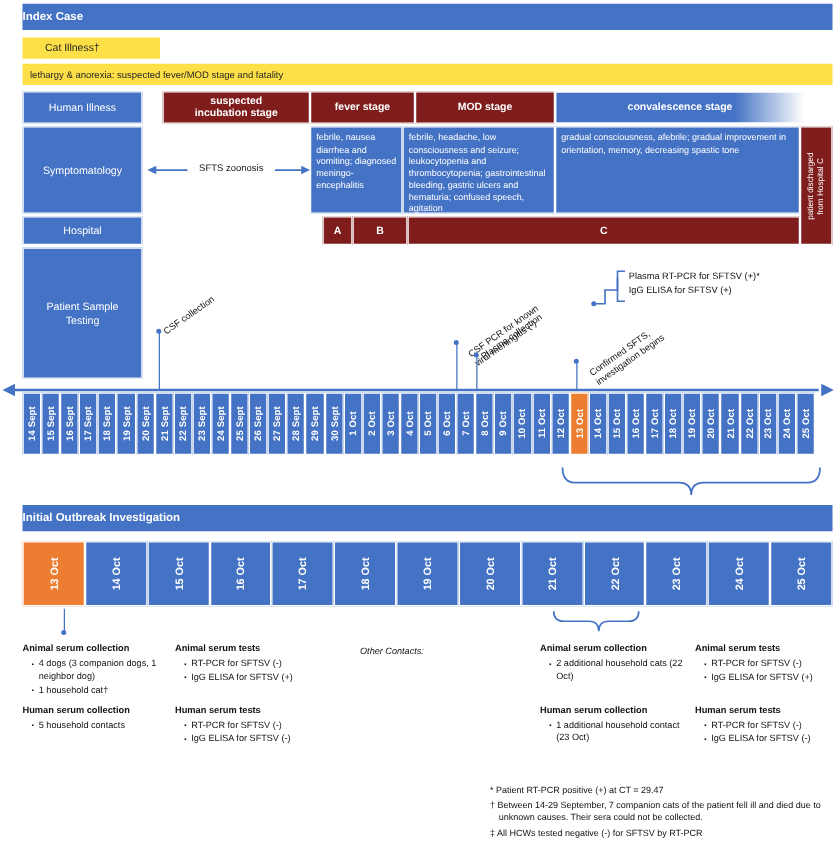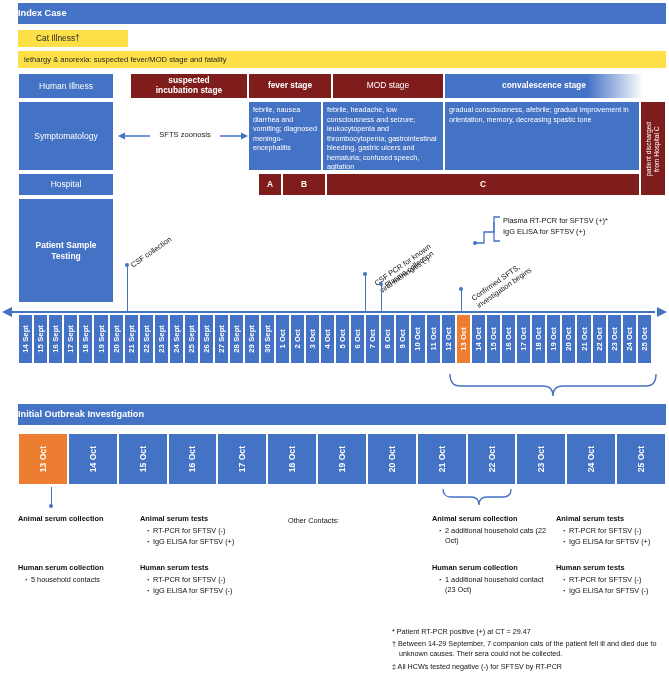"MOD stage" div.abs { font-weight: normal -> bold }
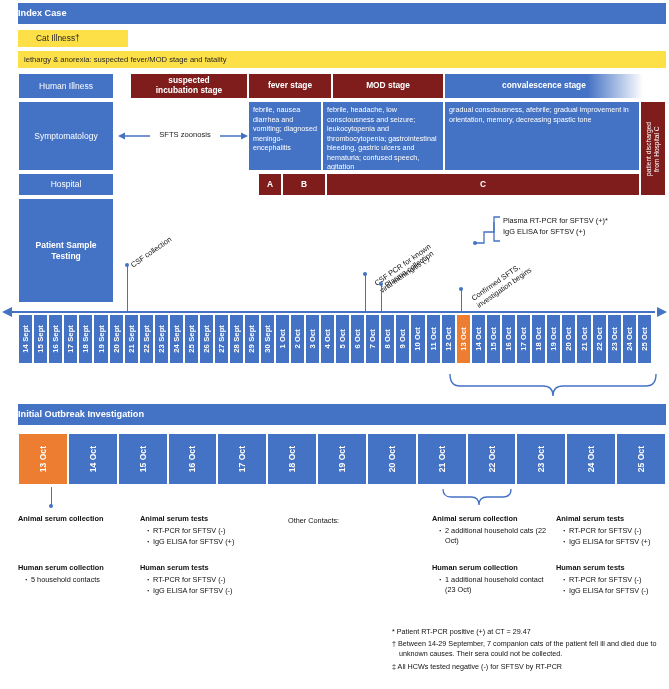"Patient Sample" div.abs { font-weight: bold -> none }
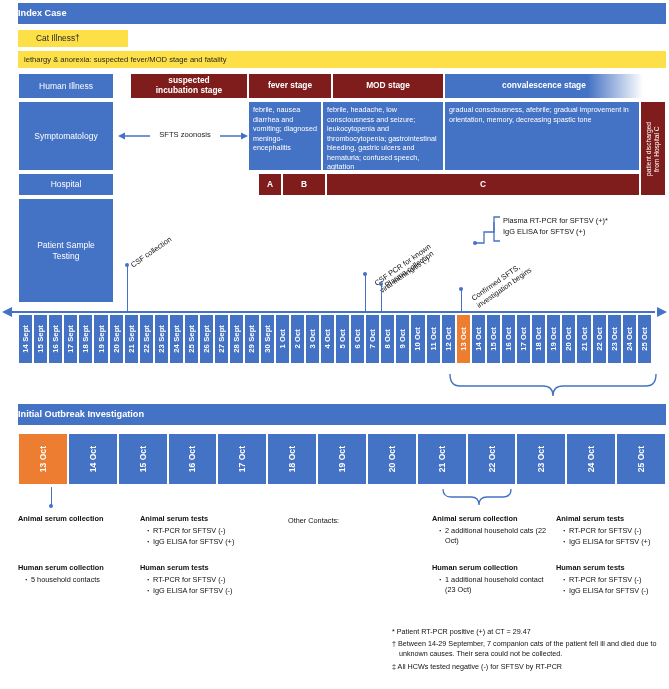"Other Contacts:" div.abs { font-style: none -> italic }
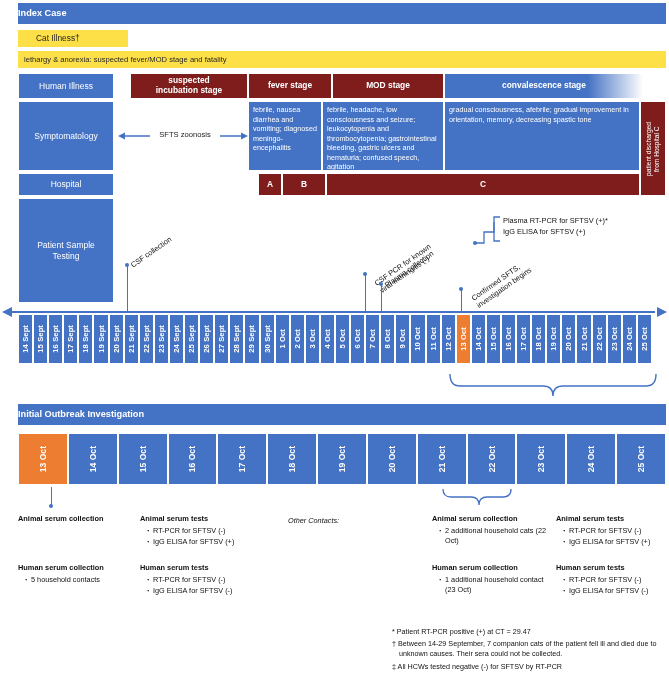"4 dogs (3 companion dogs," ul { html: none -> <ul> <li>4 dogs (3 companion dogs, 1 neighbor dog)</li> <li>1 household cat†</li> </ul> }
